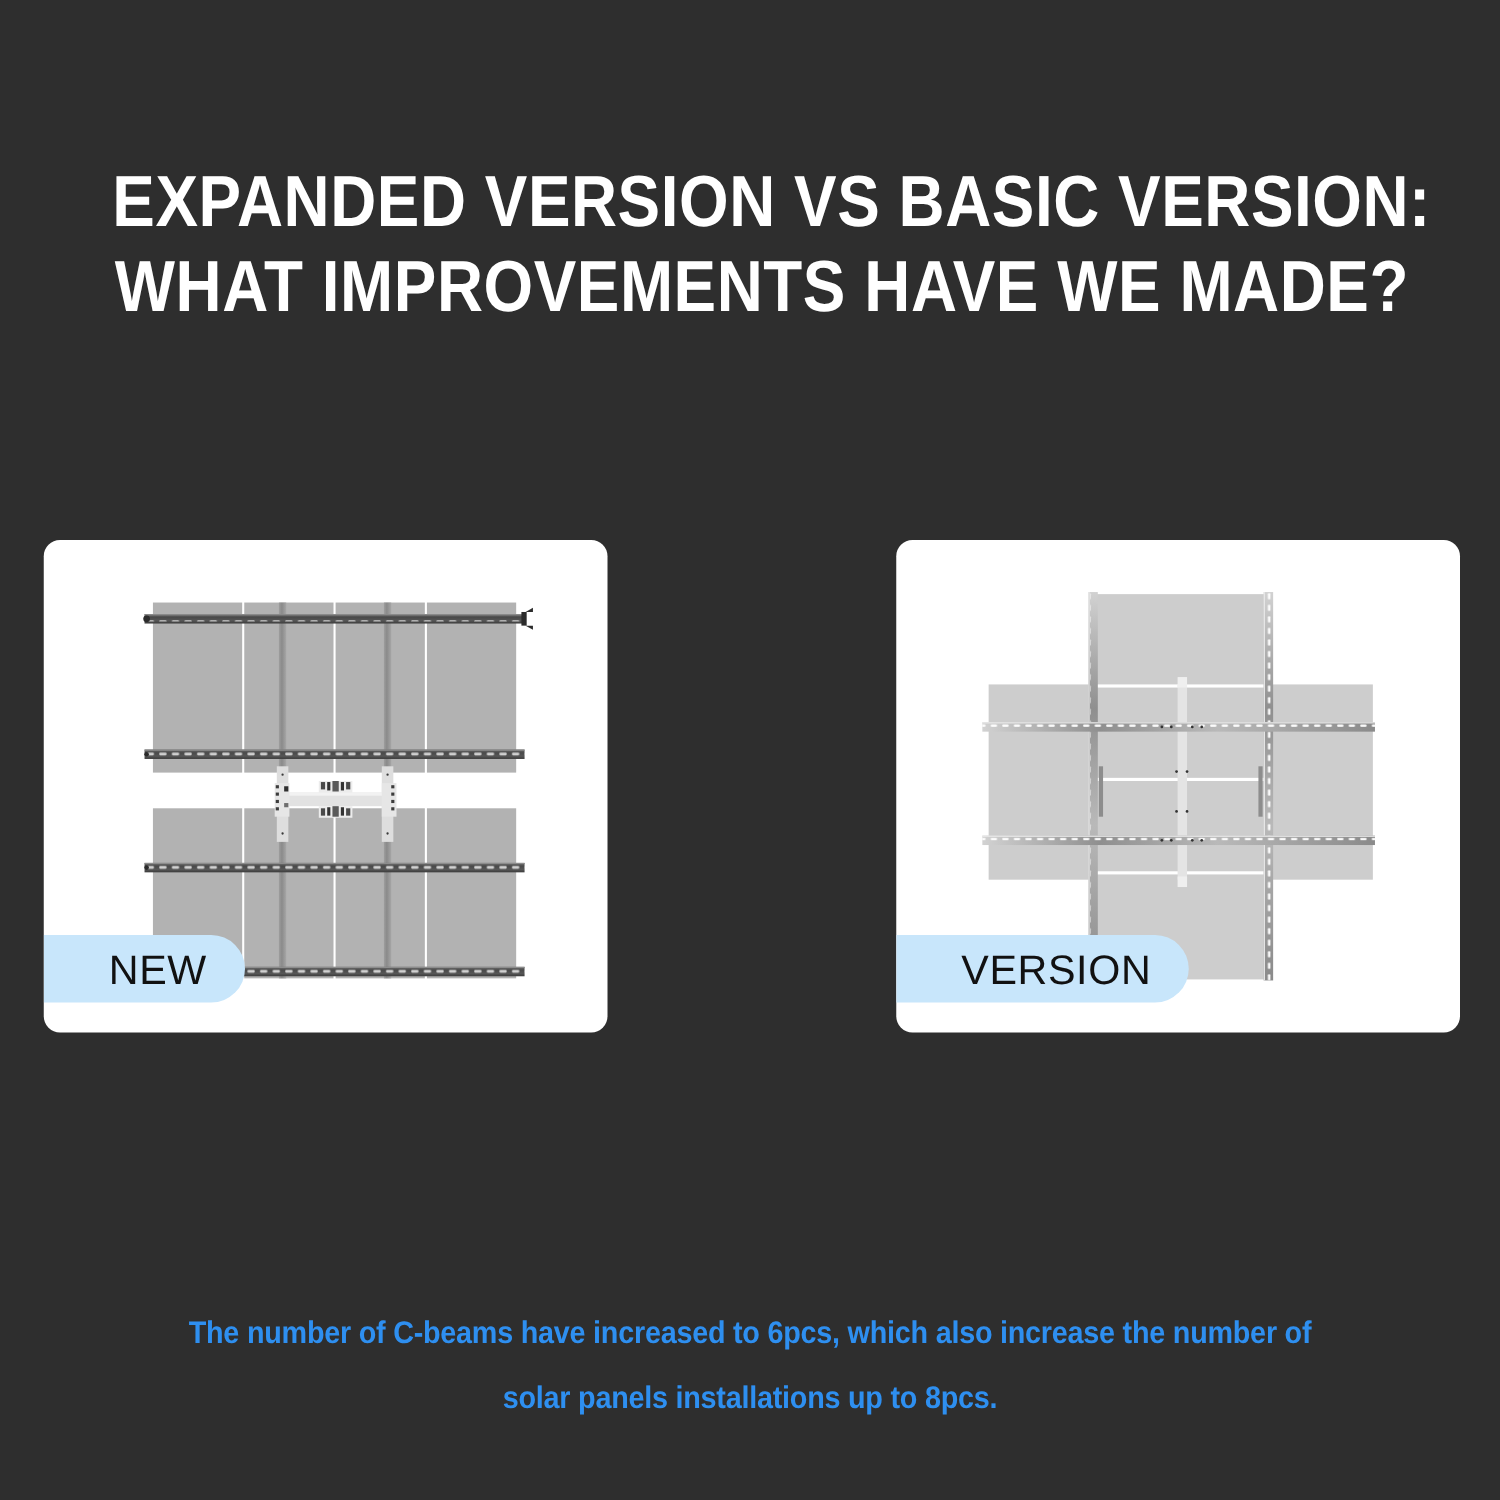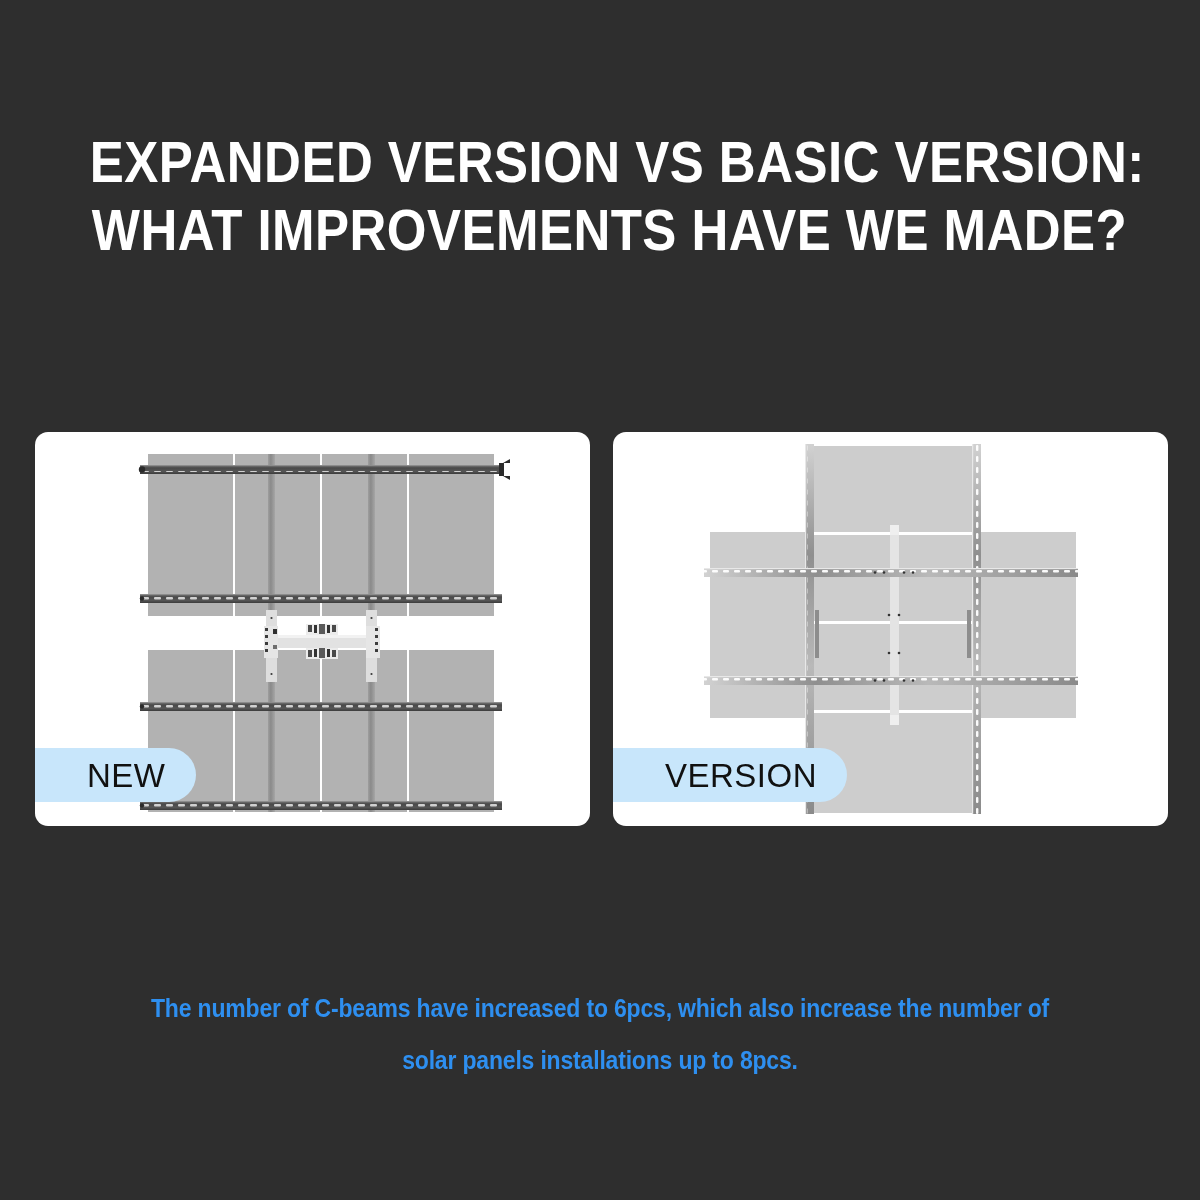"NEW" .card { width: 555px -> 451px }
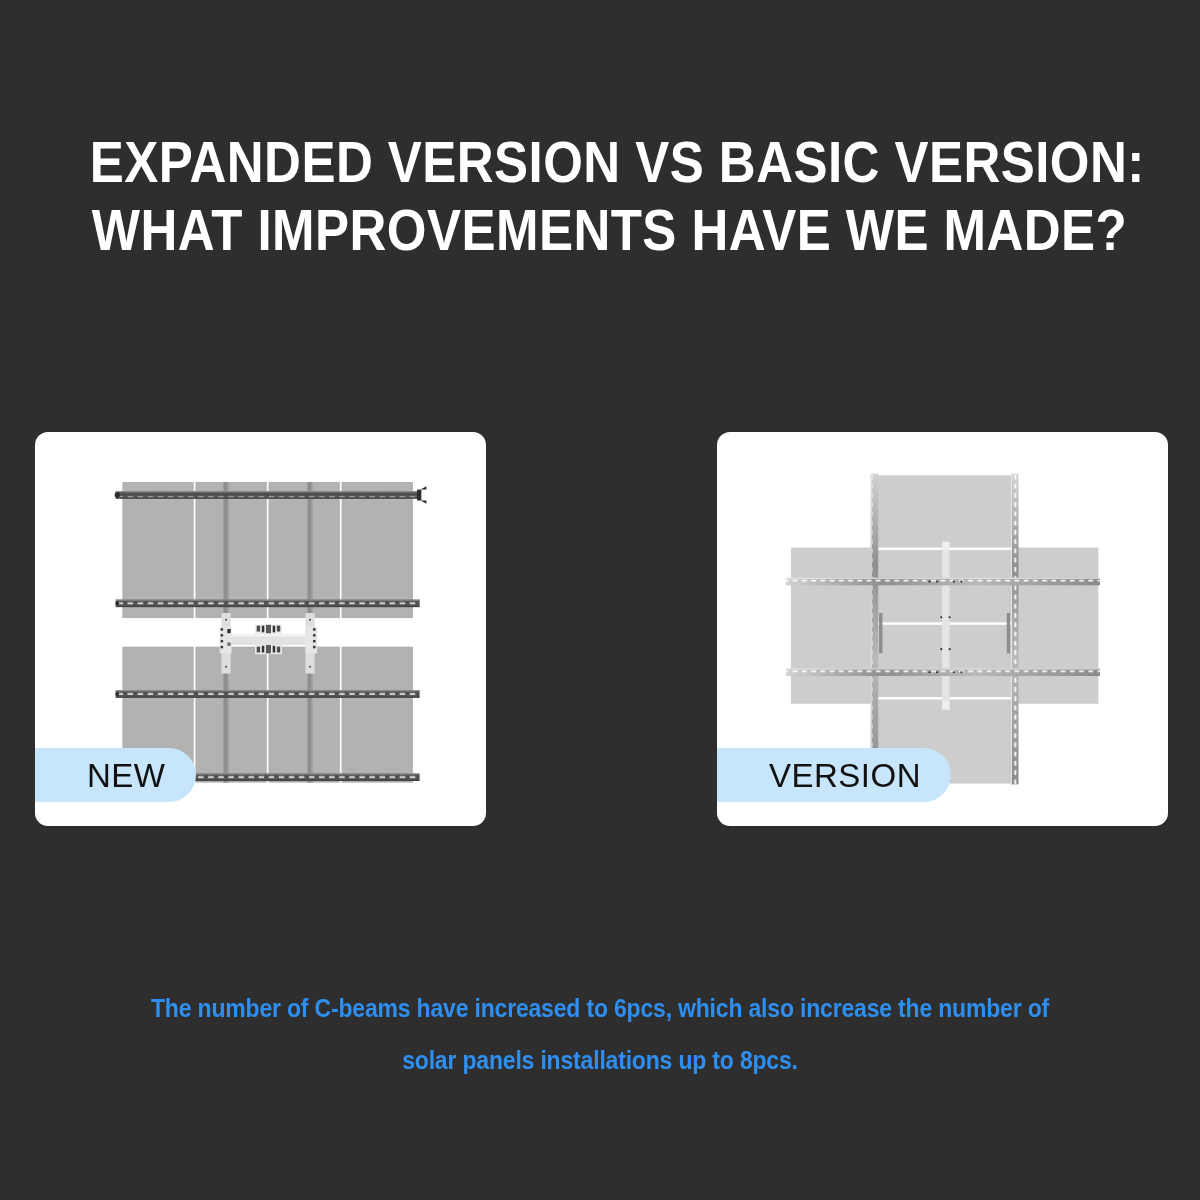"The number of C-beams have" .caption-block { top: 982px -> 1040px }
